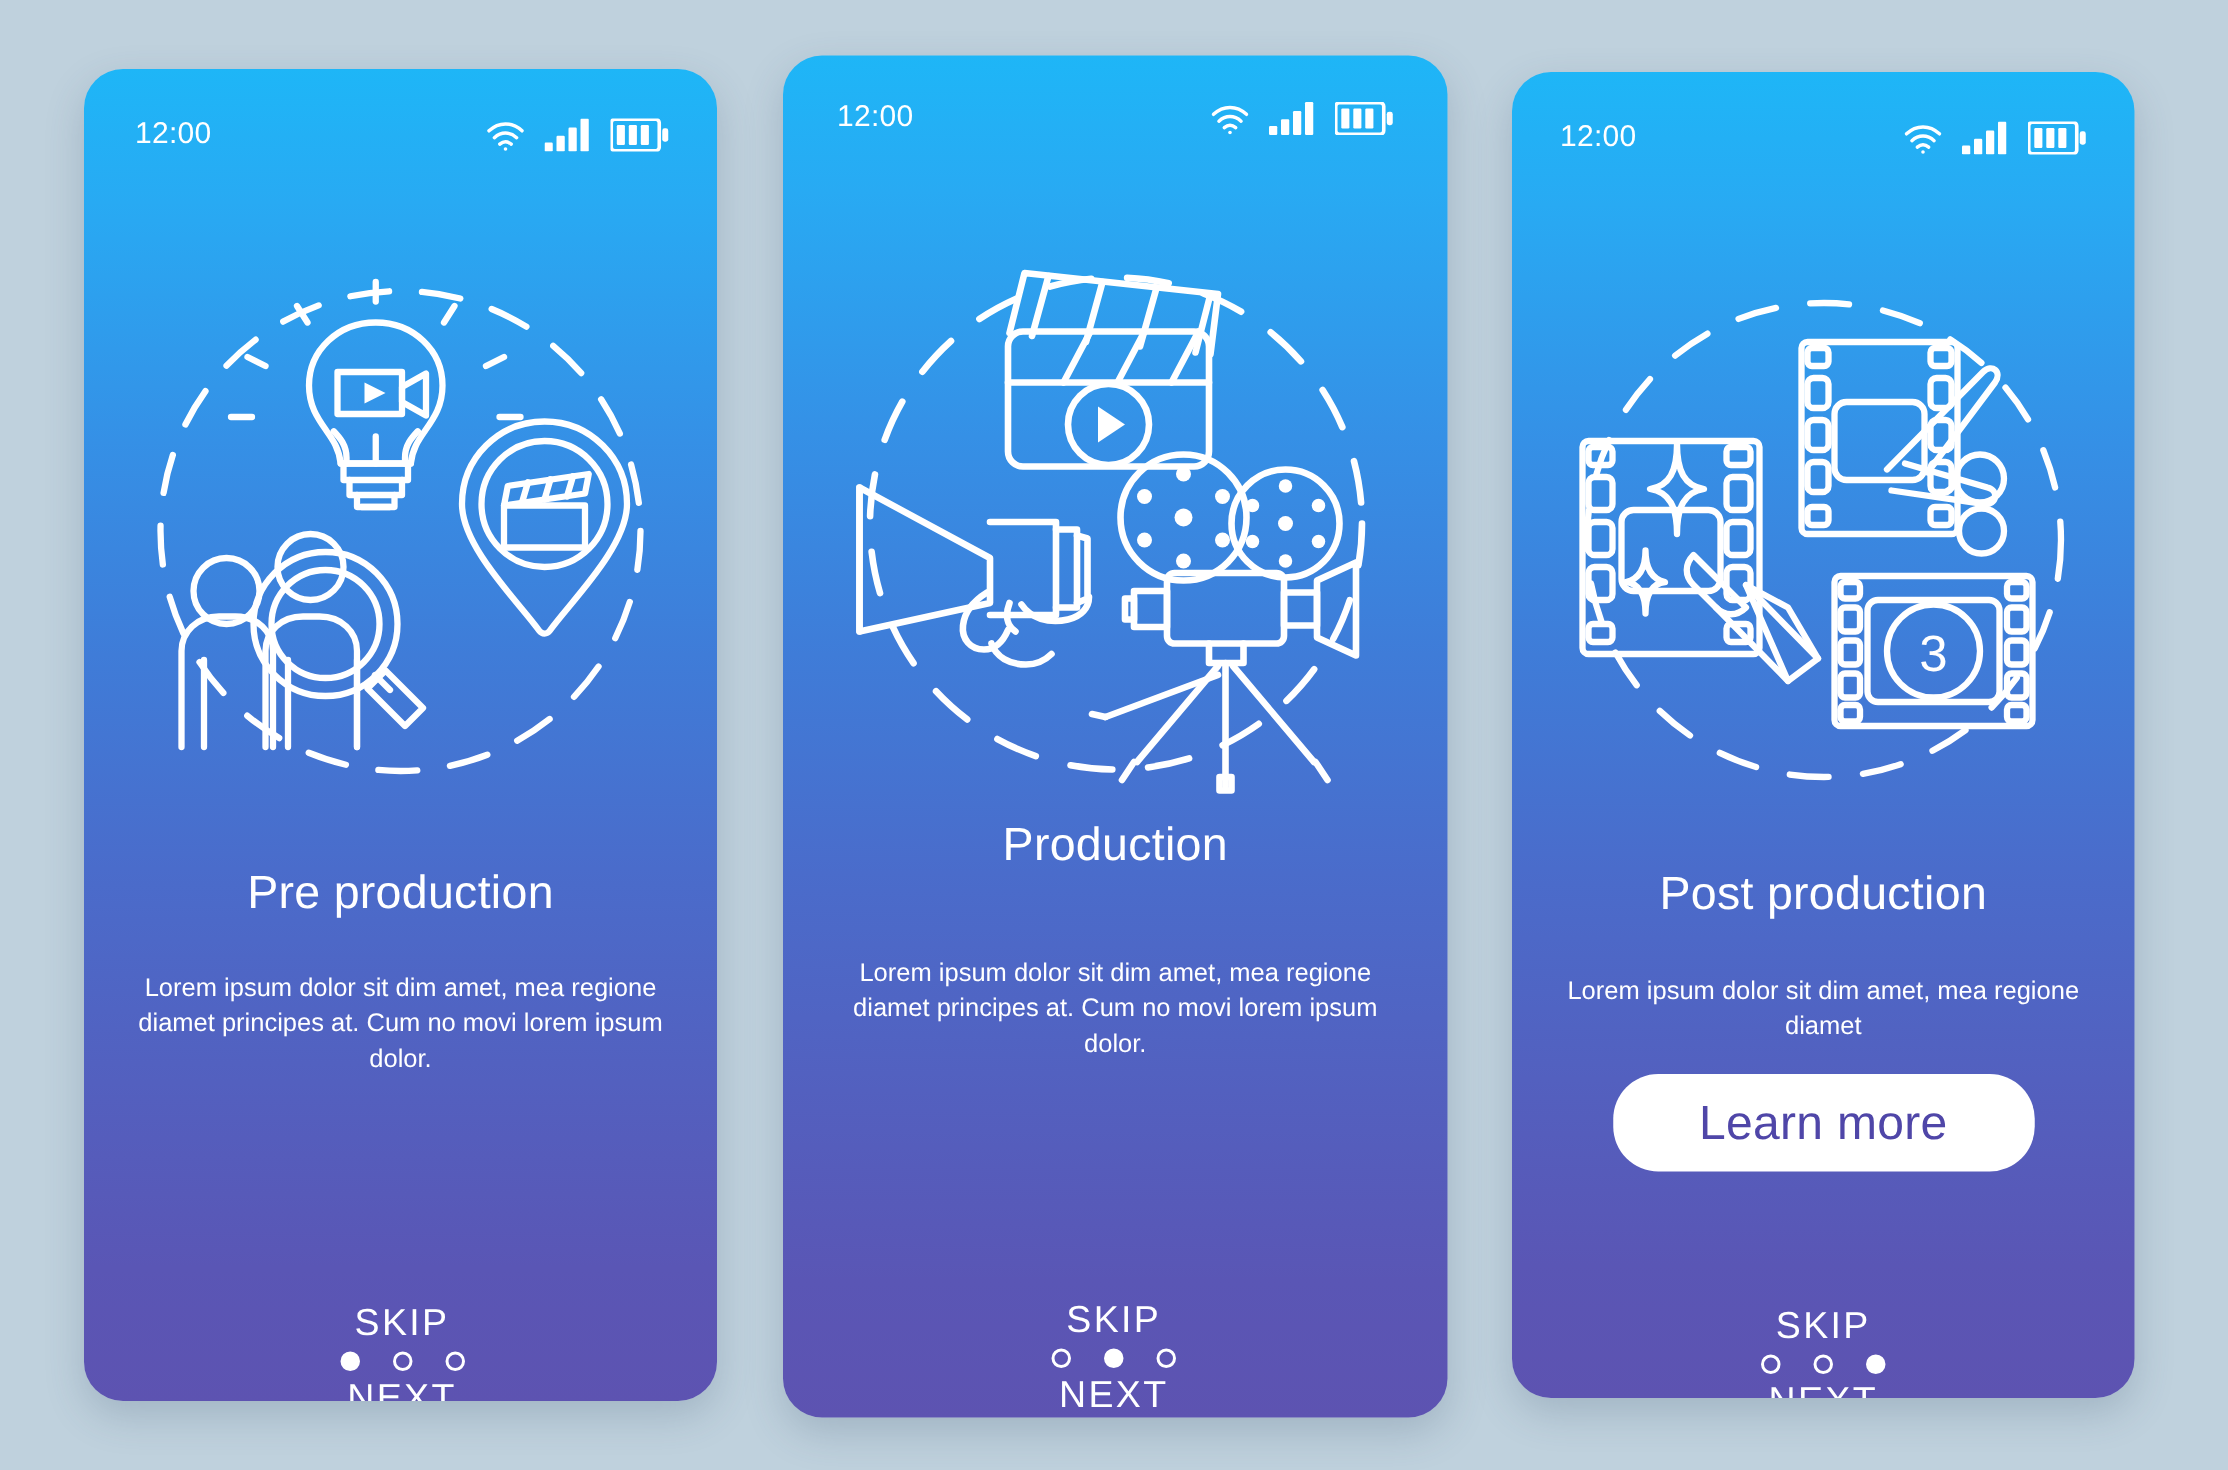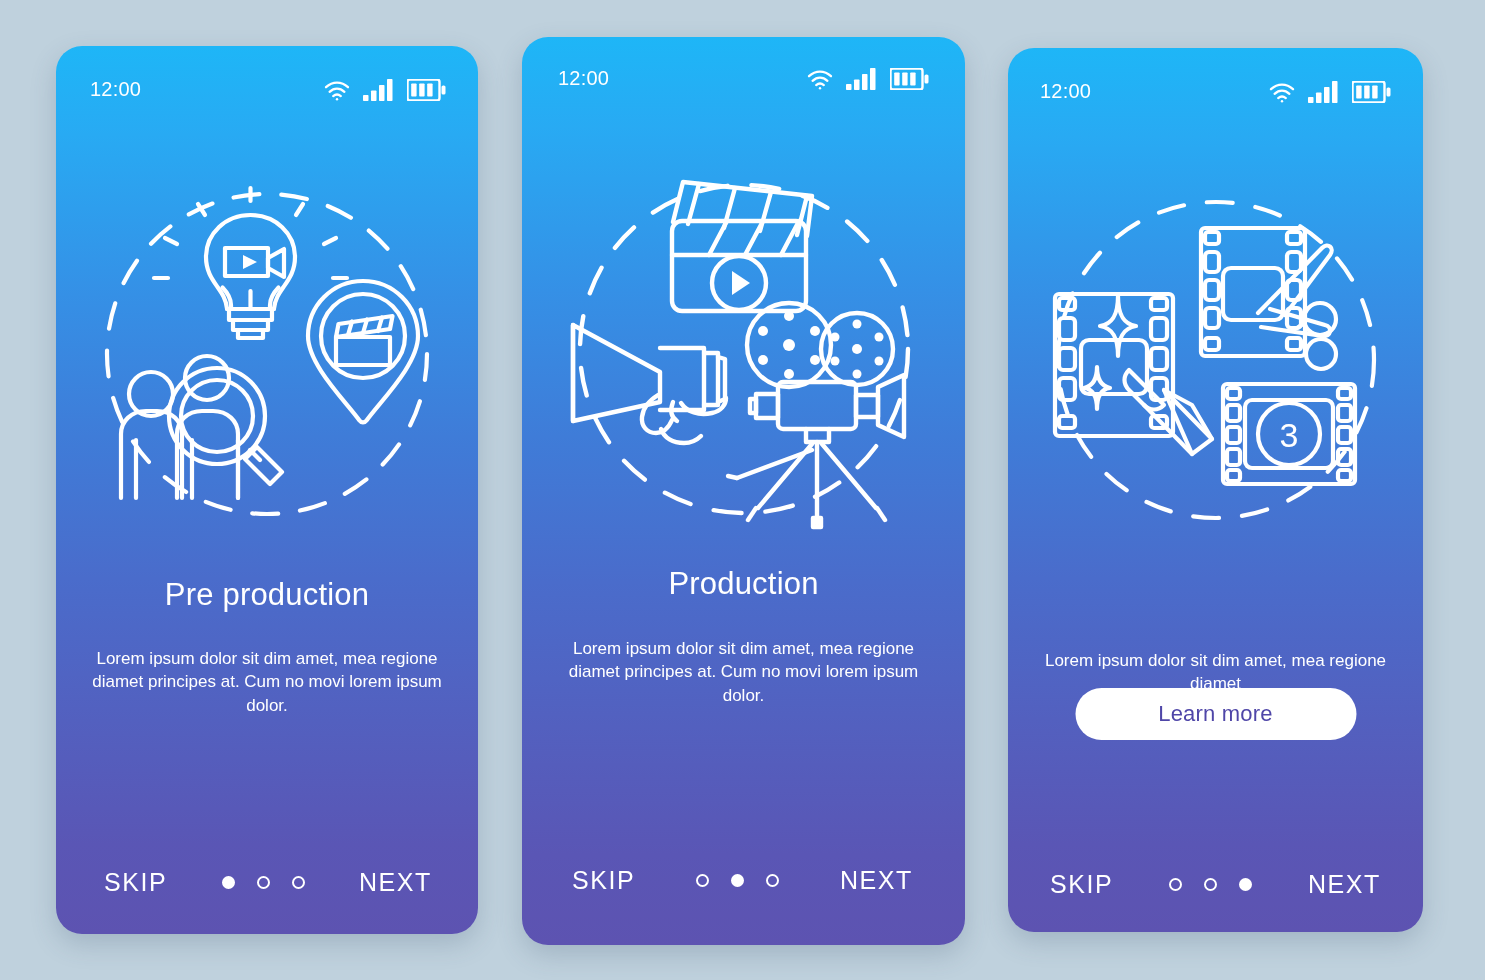"Production" .p2 .title { top: 529px -> 508px }
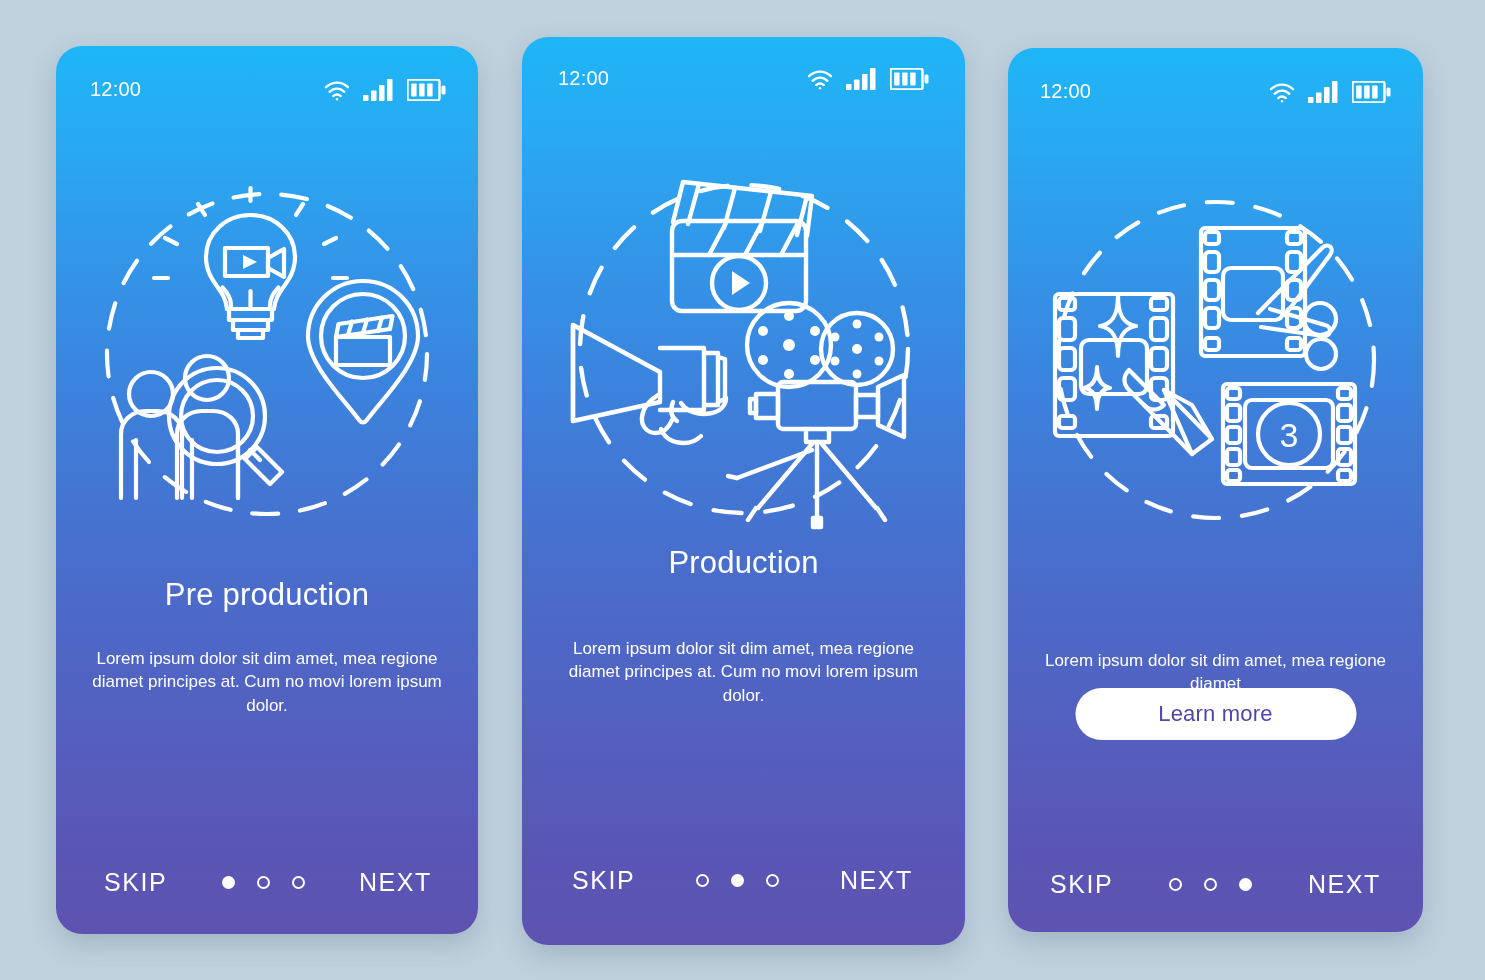"Post production" div.title { html: none -> <div>Post production</div> }
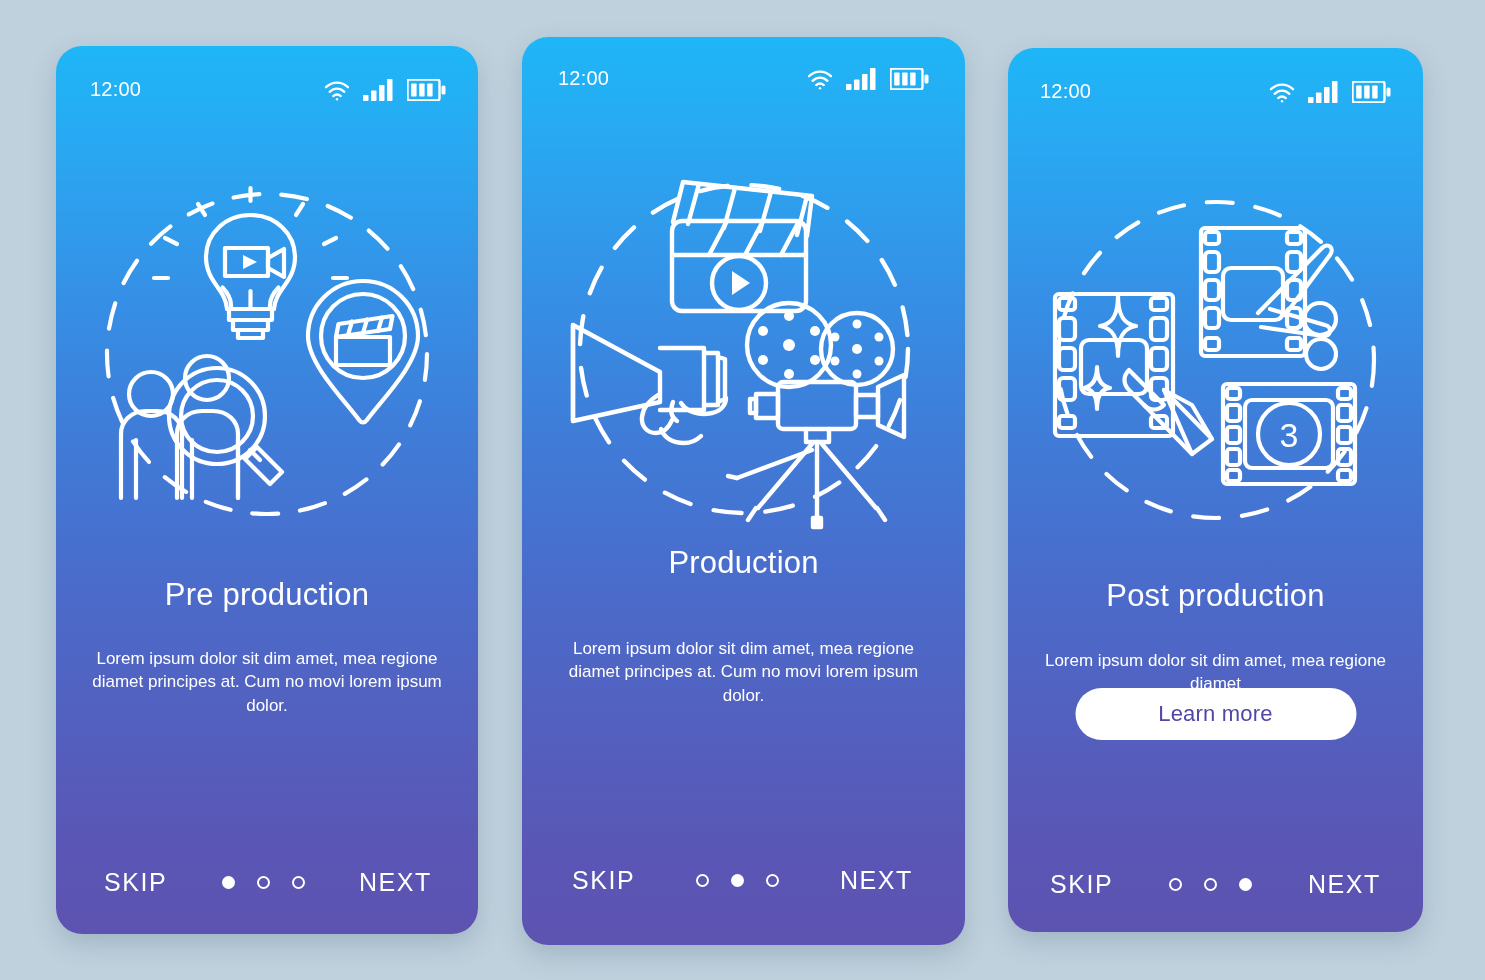"Learn more" .learn-more { font-size: 22px -> 32px; height: 52px -> 65px; top: 640px -> 668px }
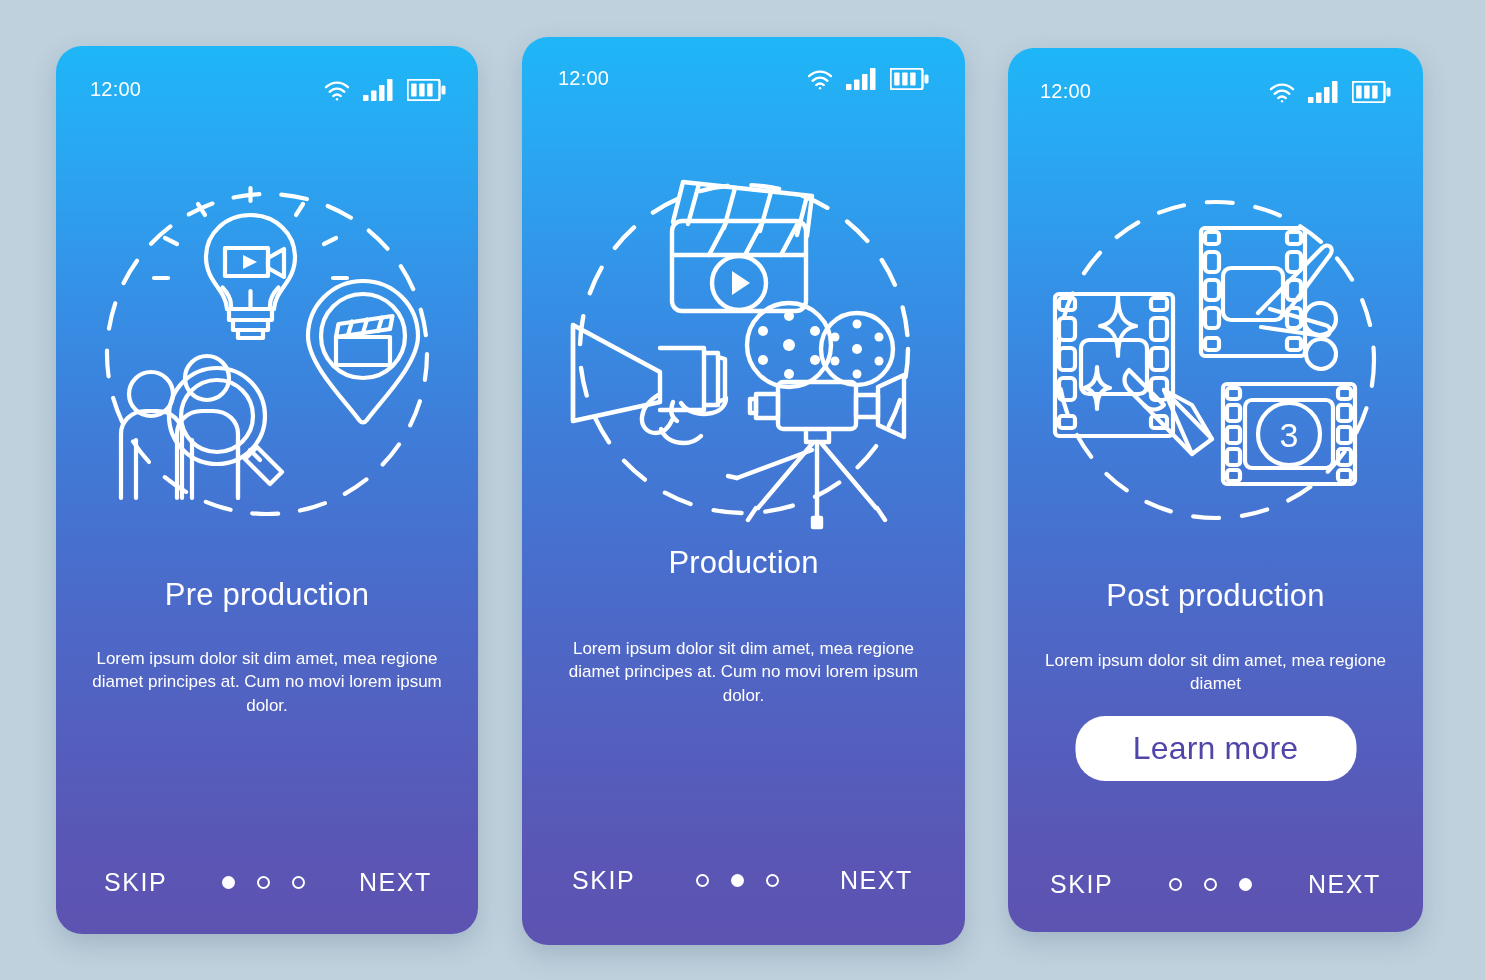"SKIP" .bottomnav { flex-direction: none -> column }
